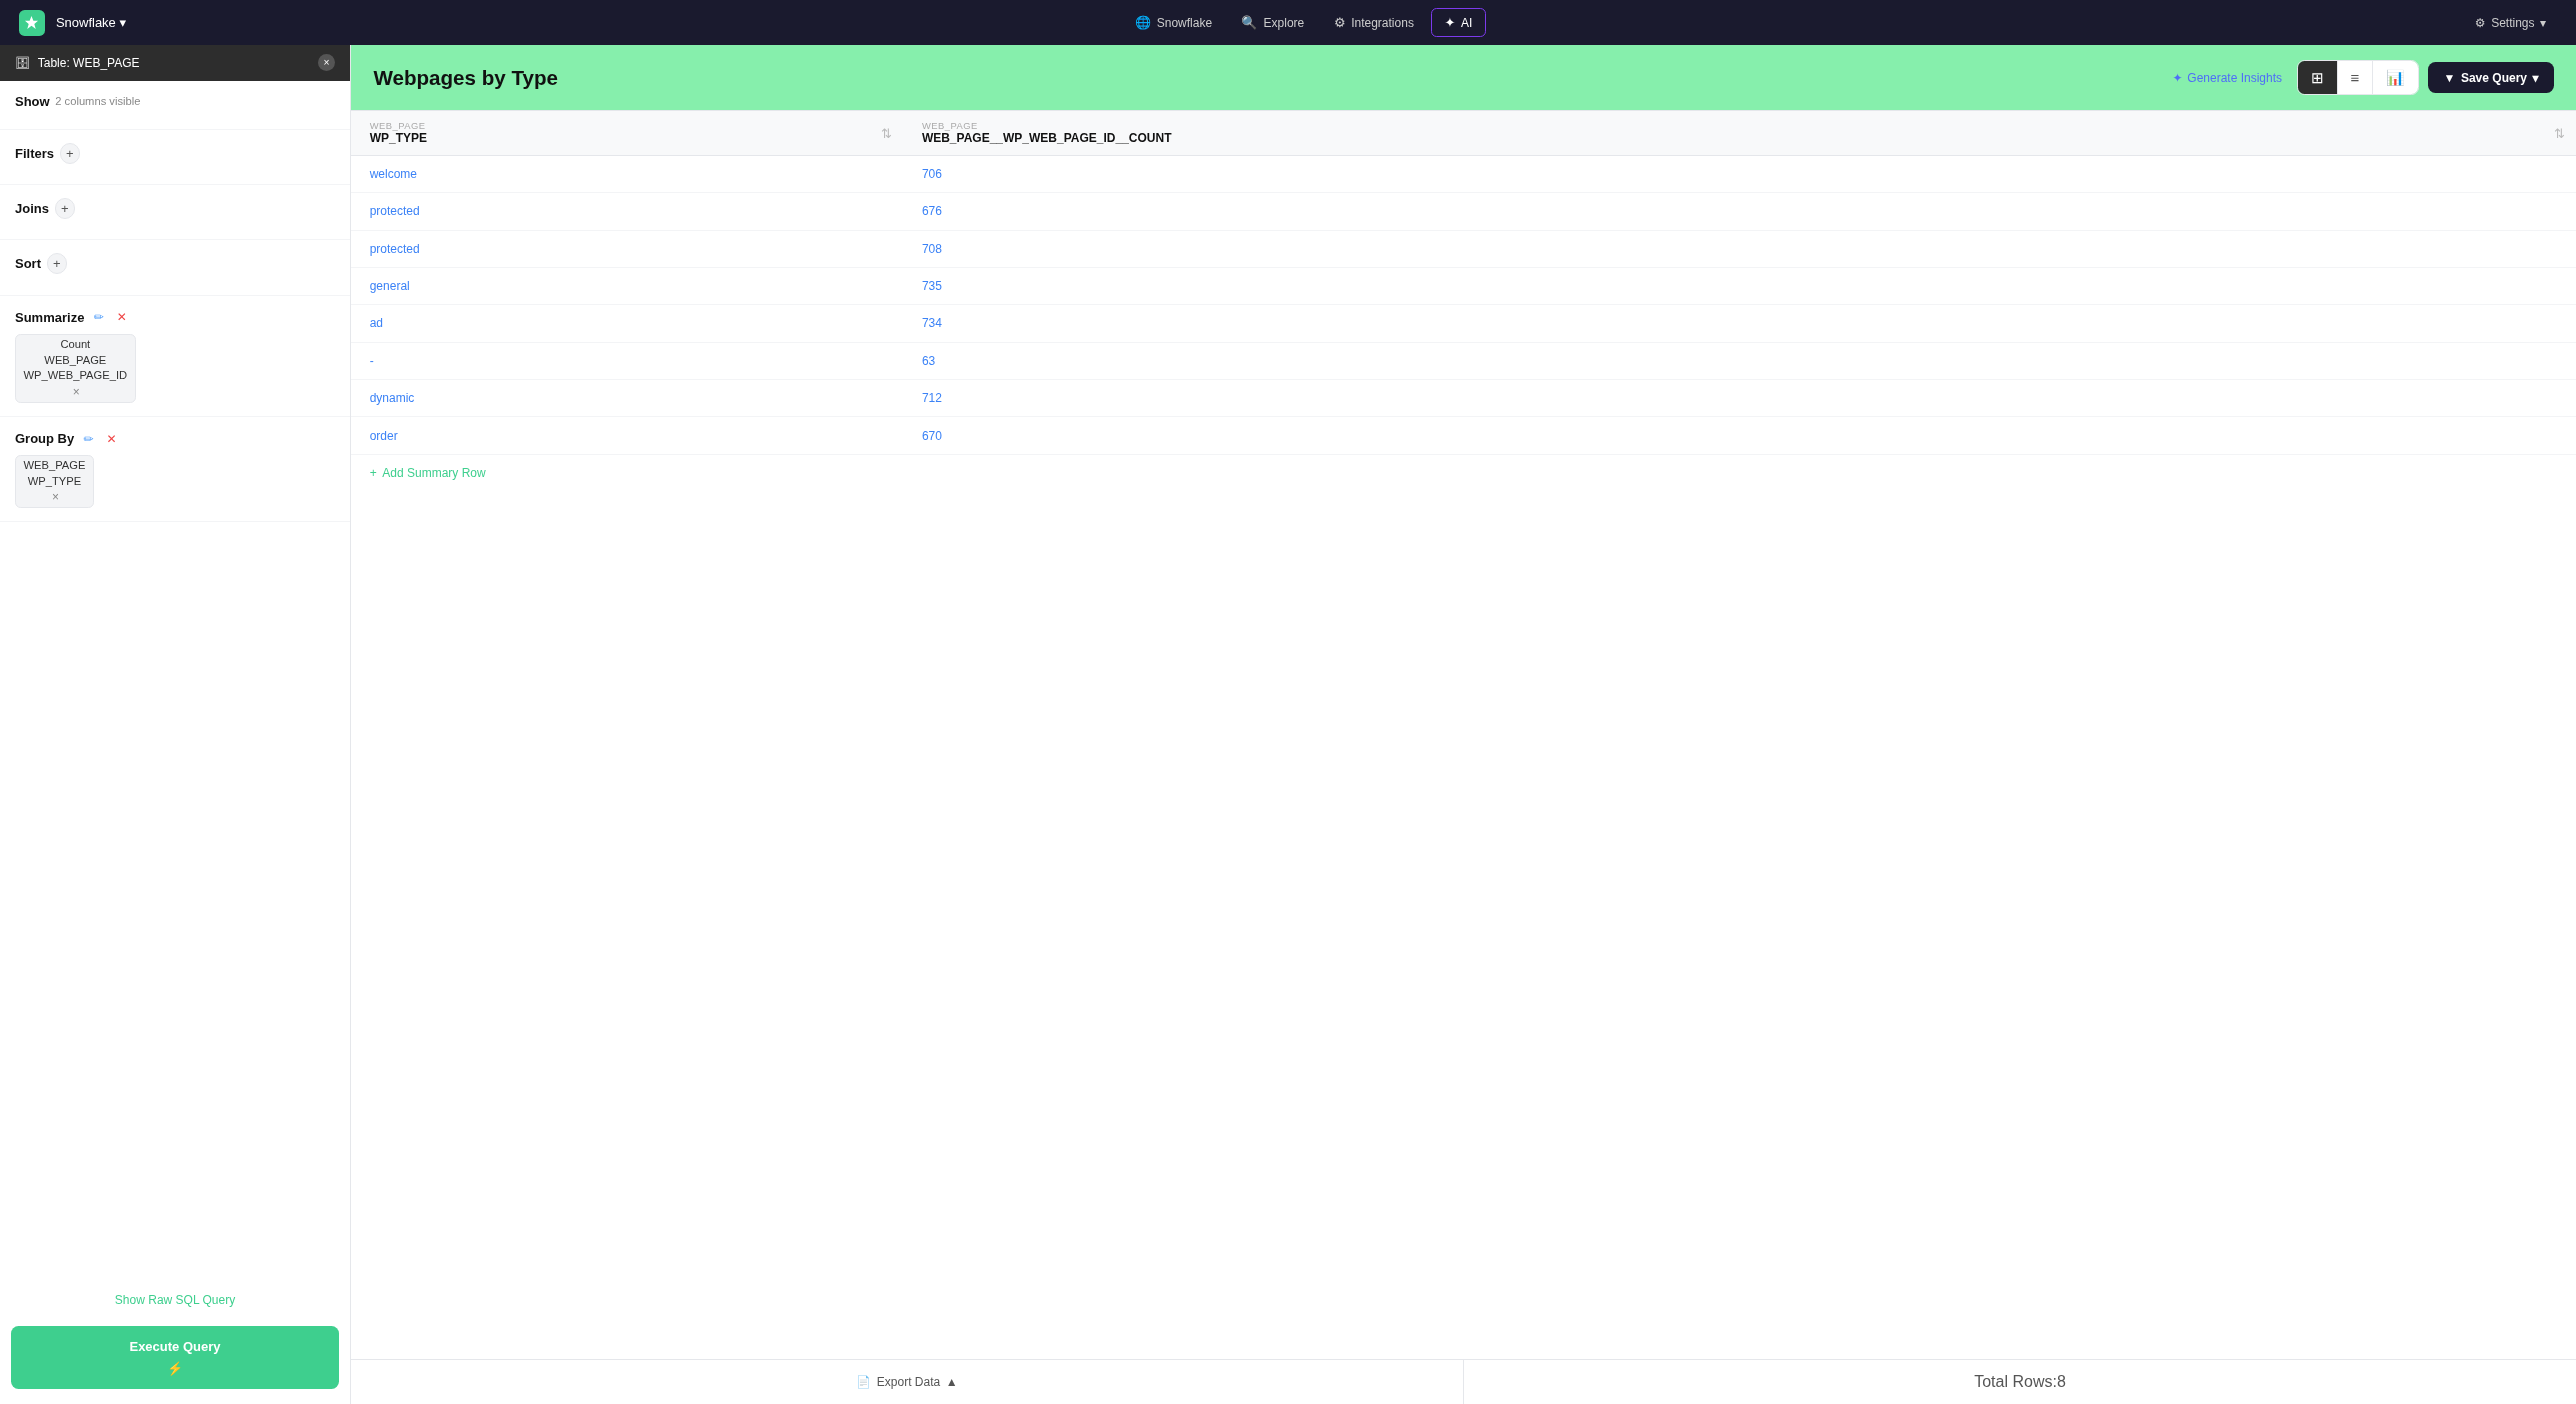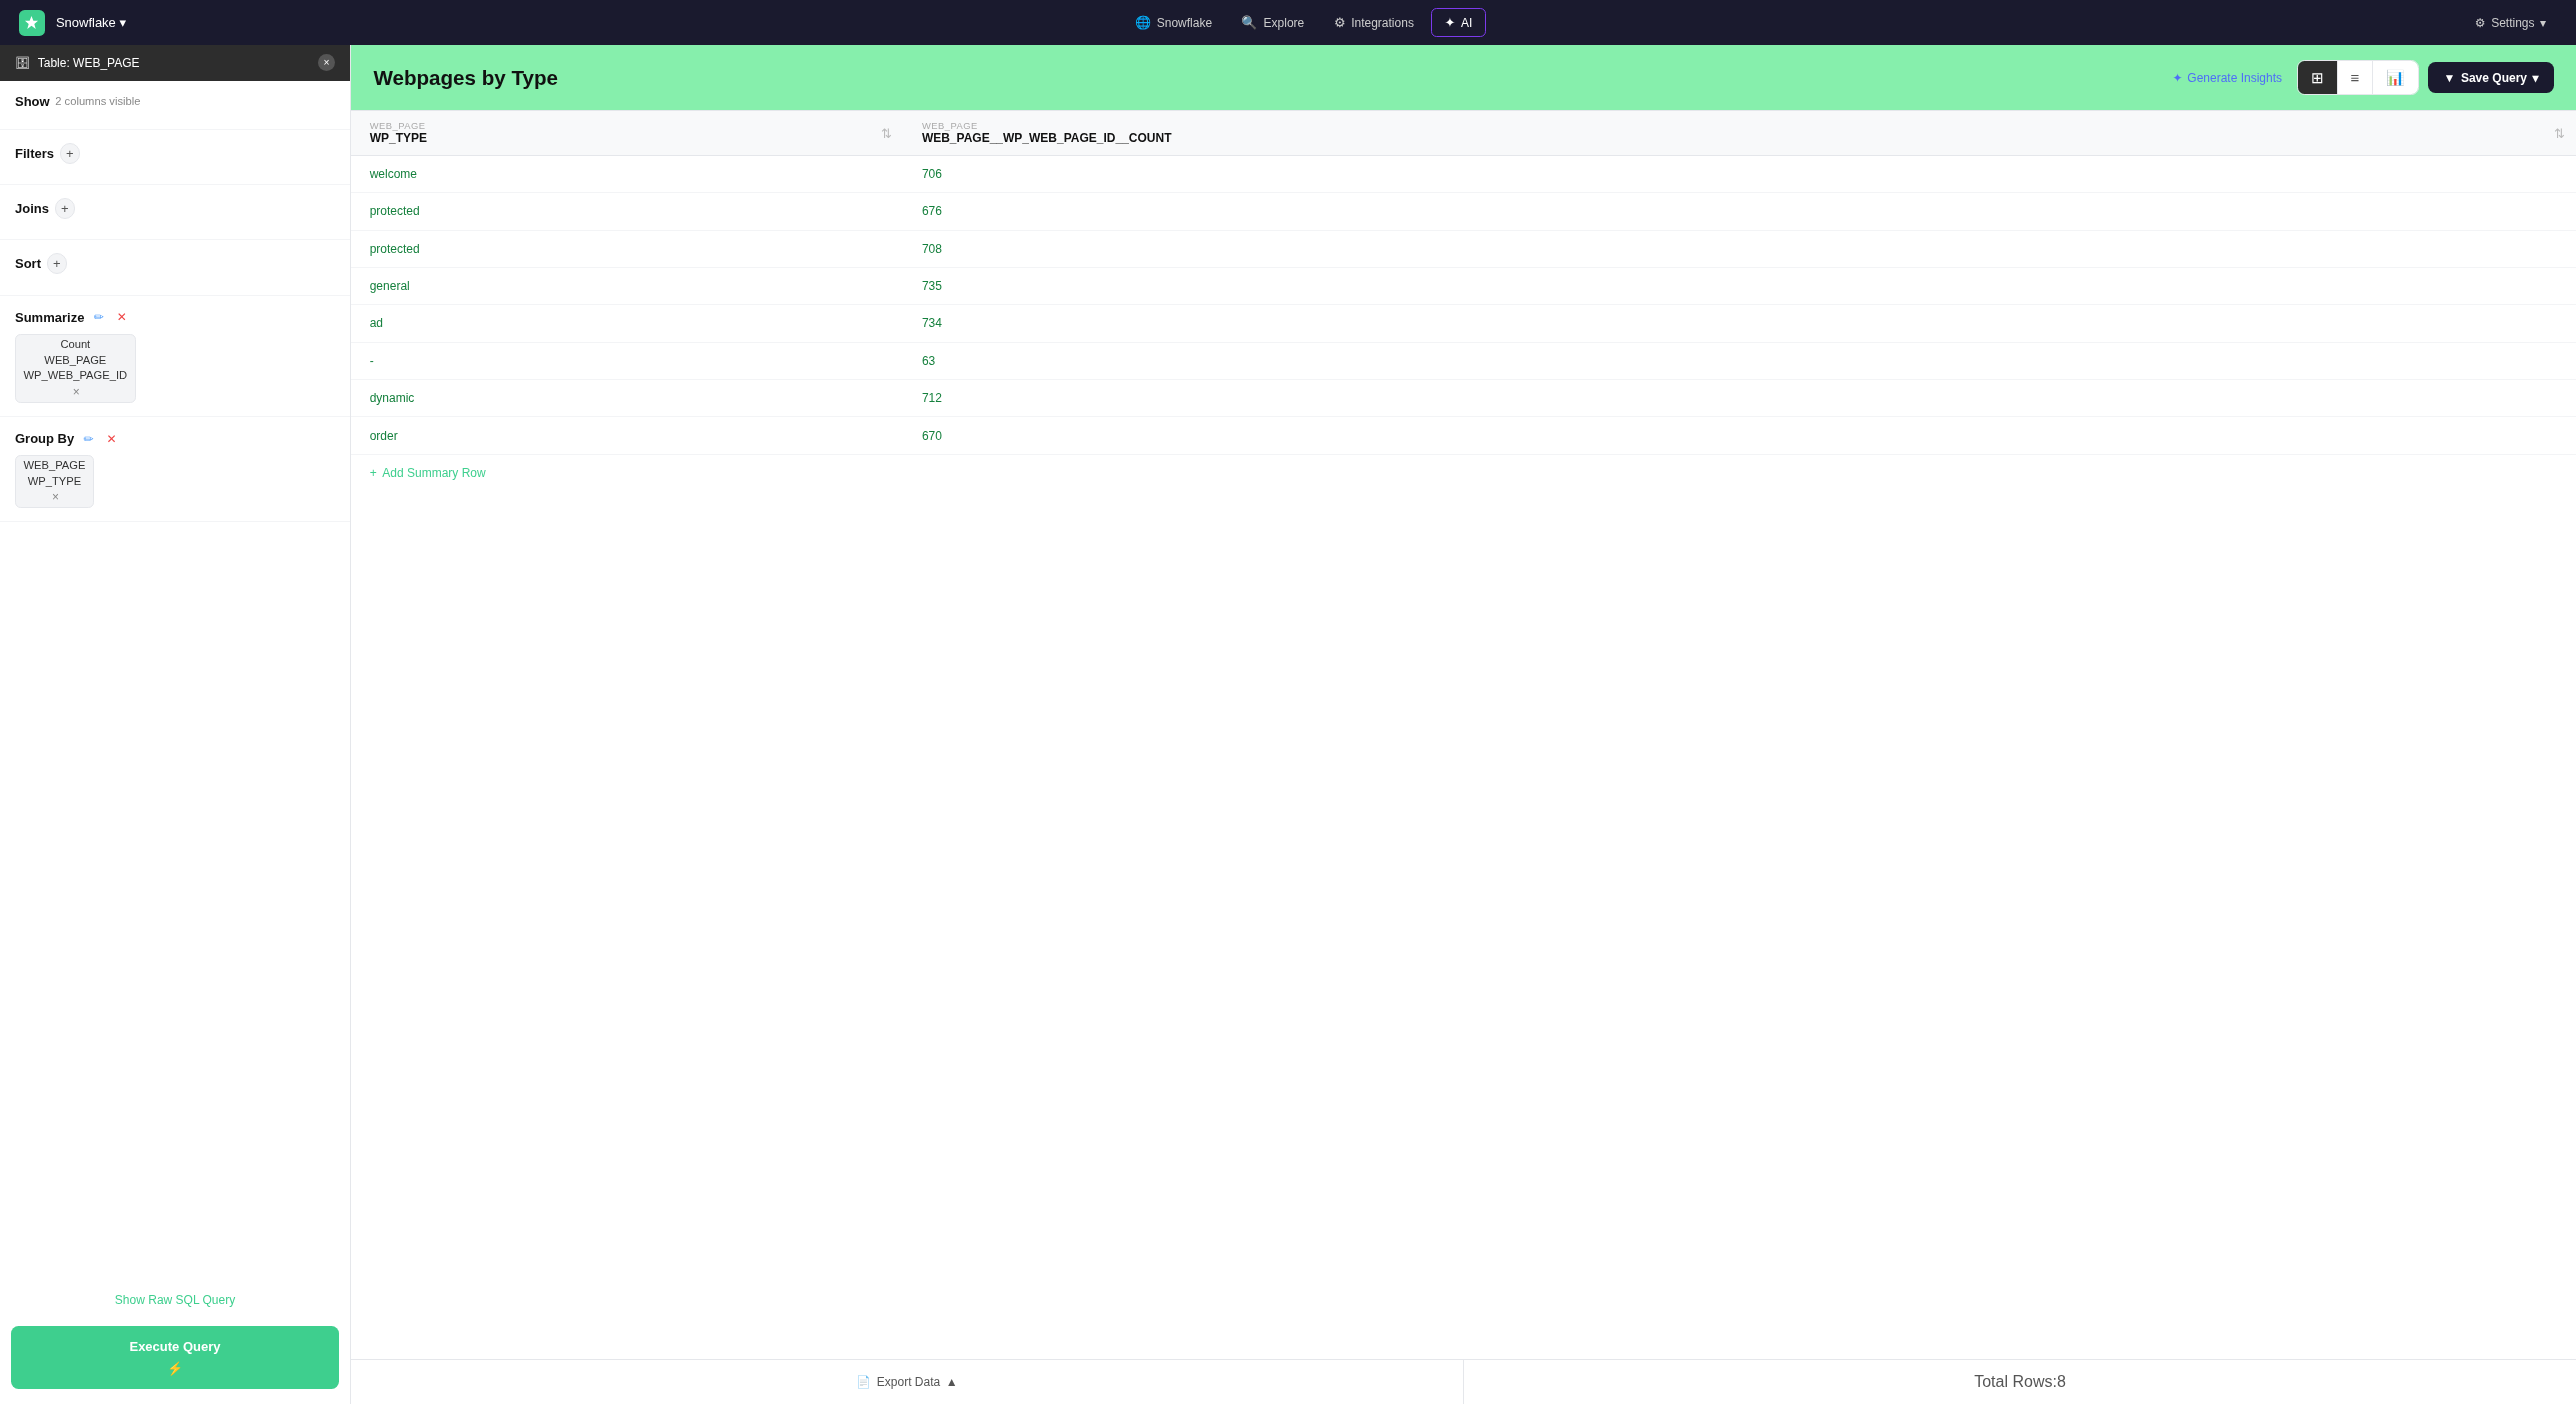"welcome" td { color: #15803d -> #3b82f6 }
